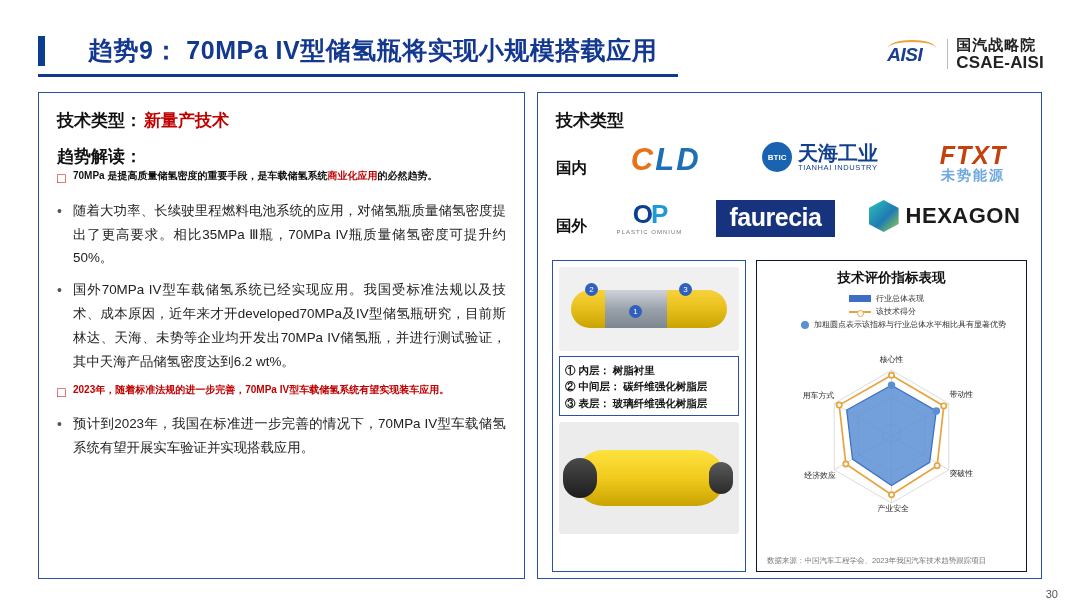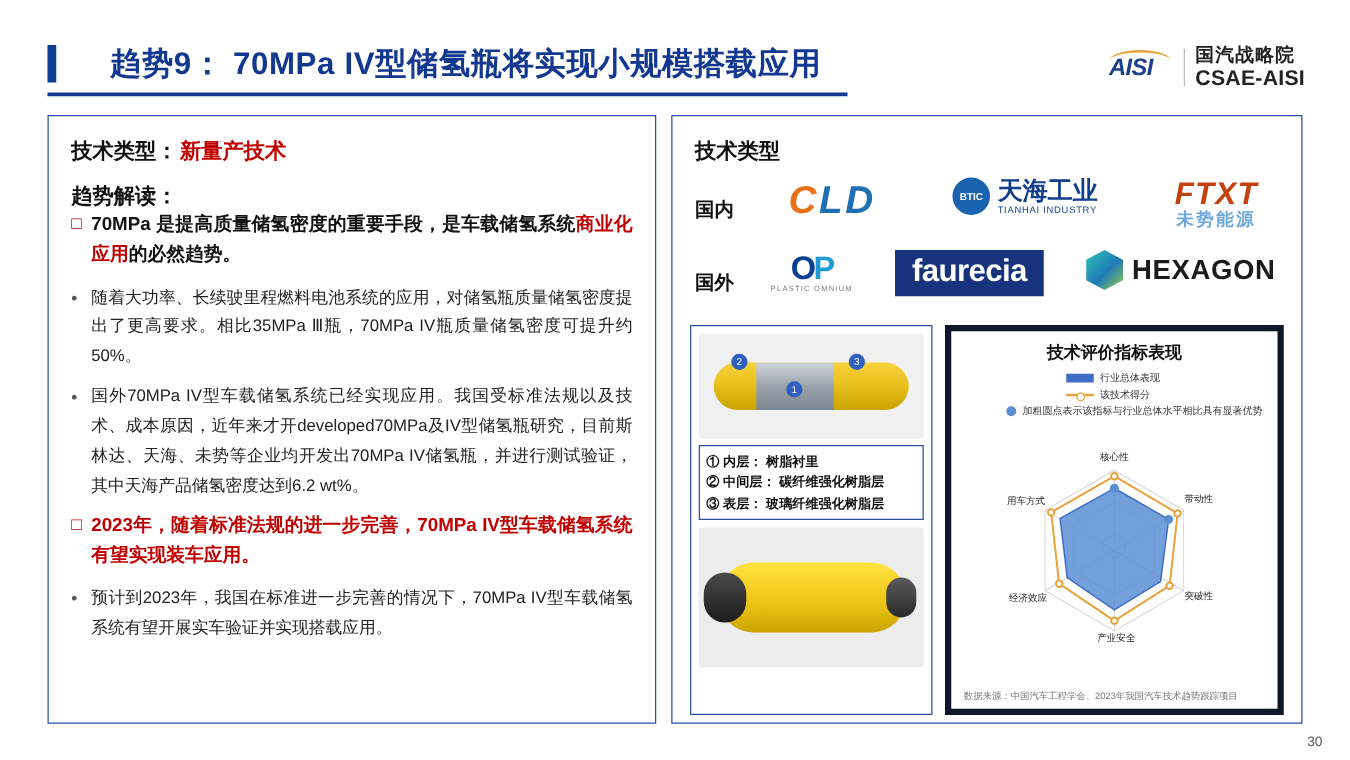"70MPa 是提高质量储氢密度的重要手段，是车载储氢系统商业化应用的必然趋势。" .bullet-sq .tx { font-size: 15px -> 10px }
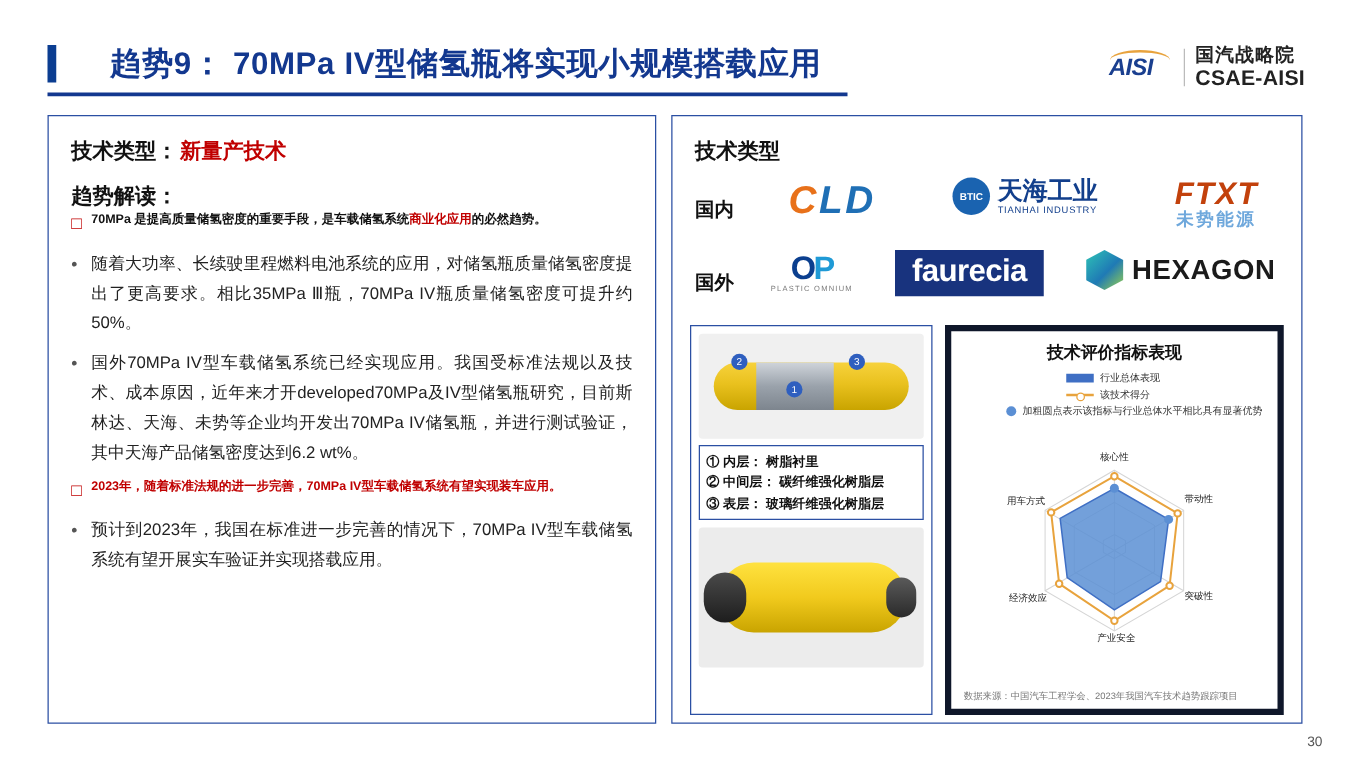"技术评价指标表现" .box-chart { border: 5px solid #0f172a -> 1px solid #0f172a }
